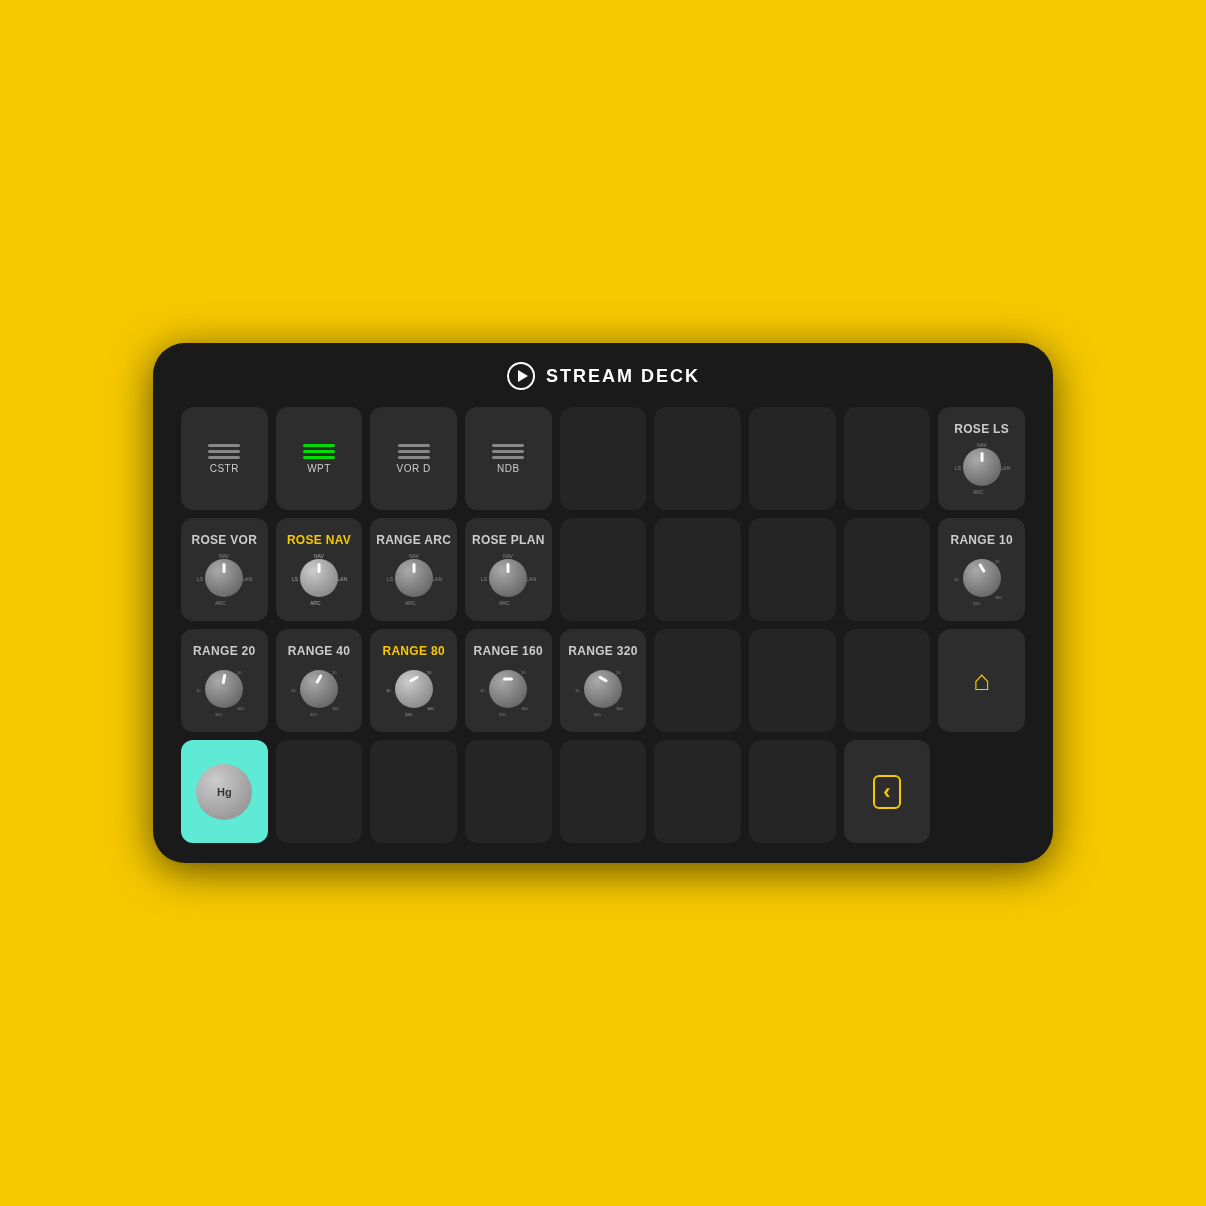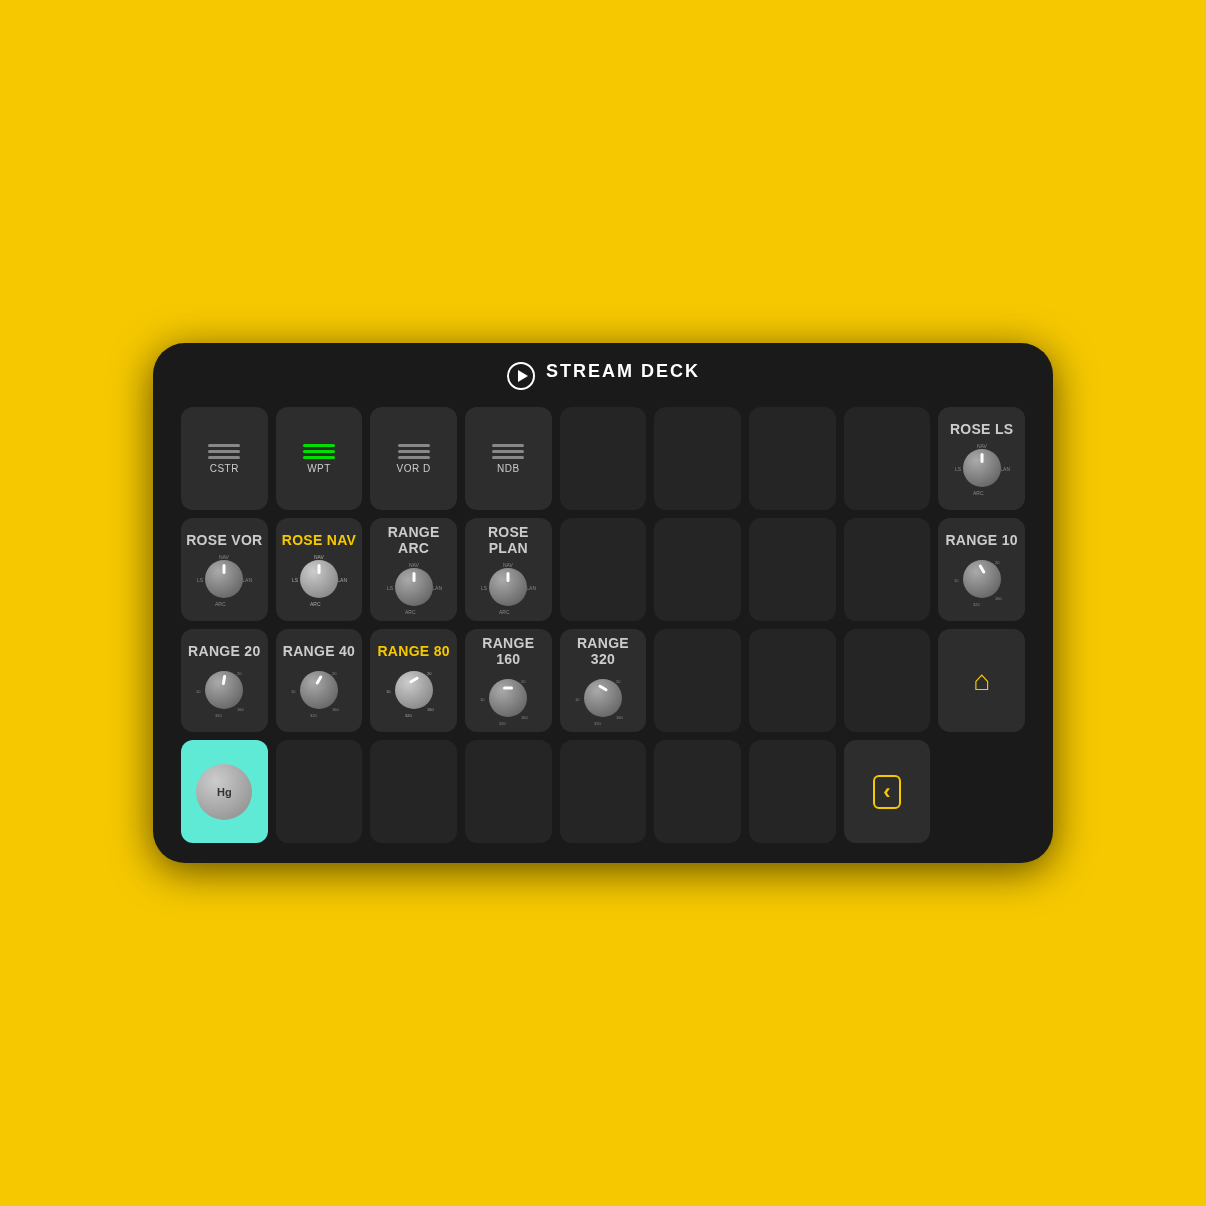"STREAM DECK" .device-header { align-items: none -> center }
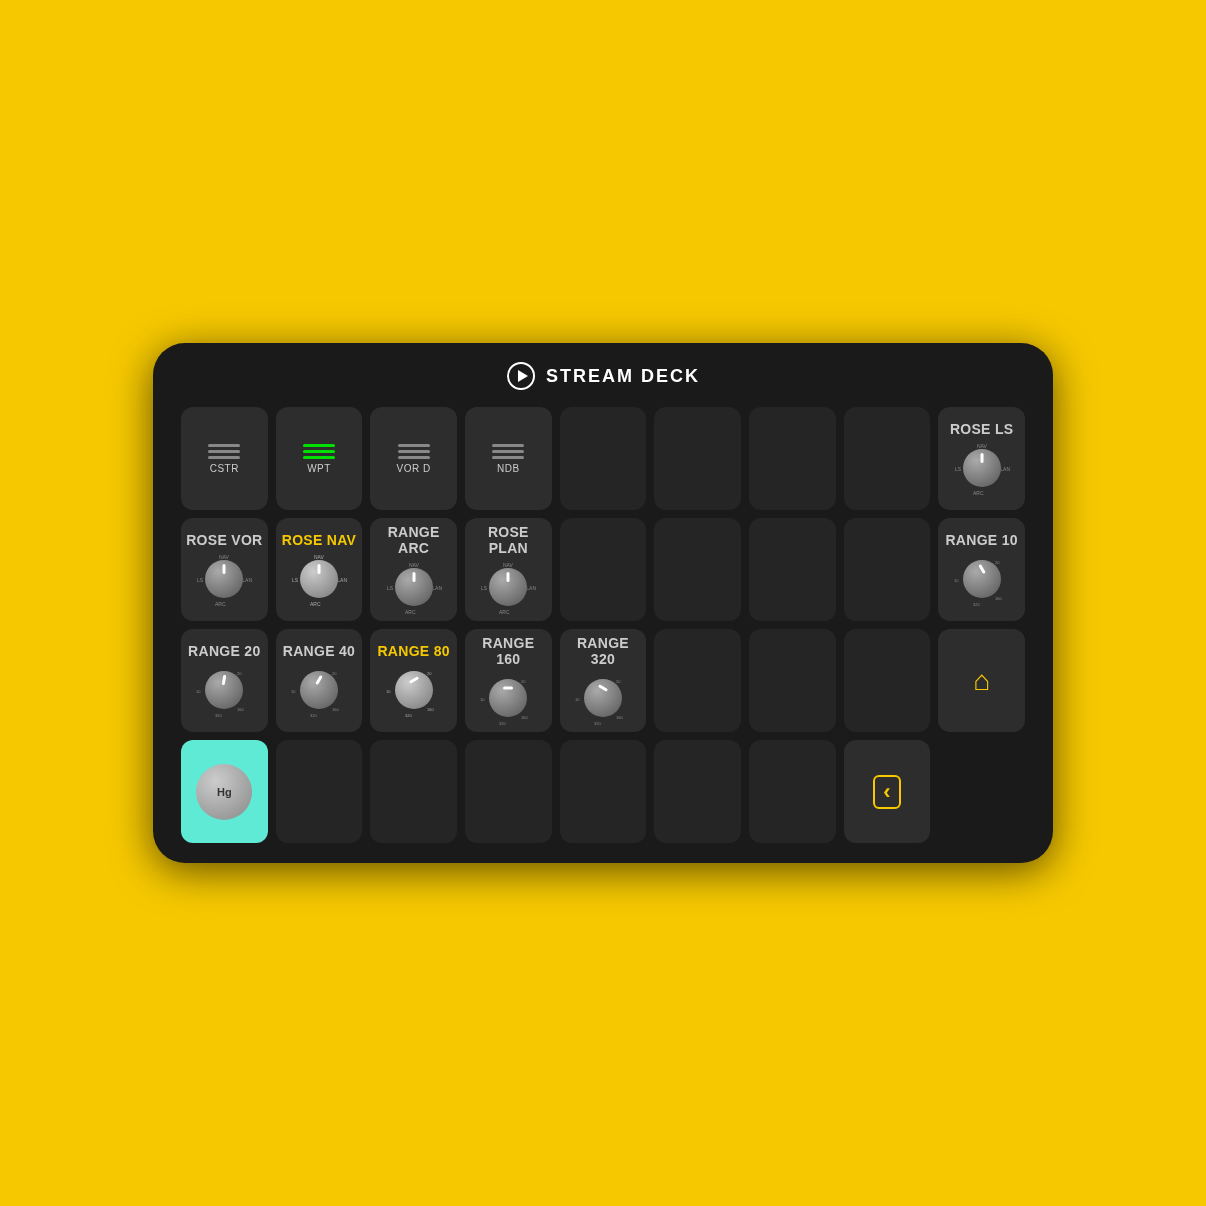"ROSE LS" .btn-knob .knob-label { font-size: 14px -> 12px; text-align: center -> none }
